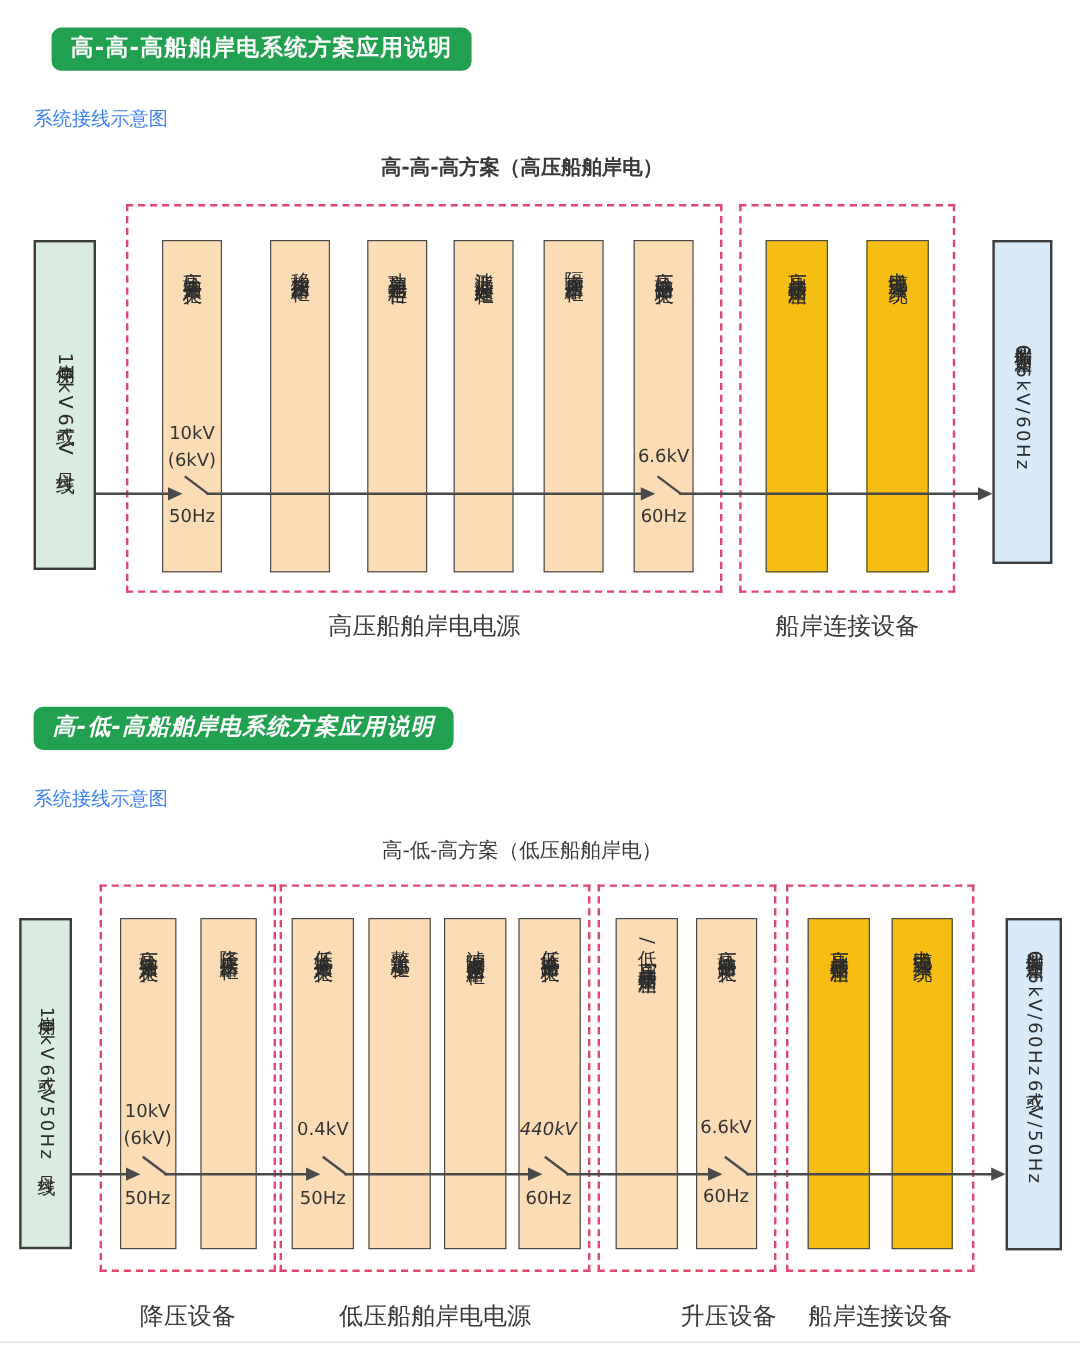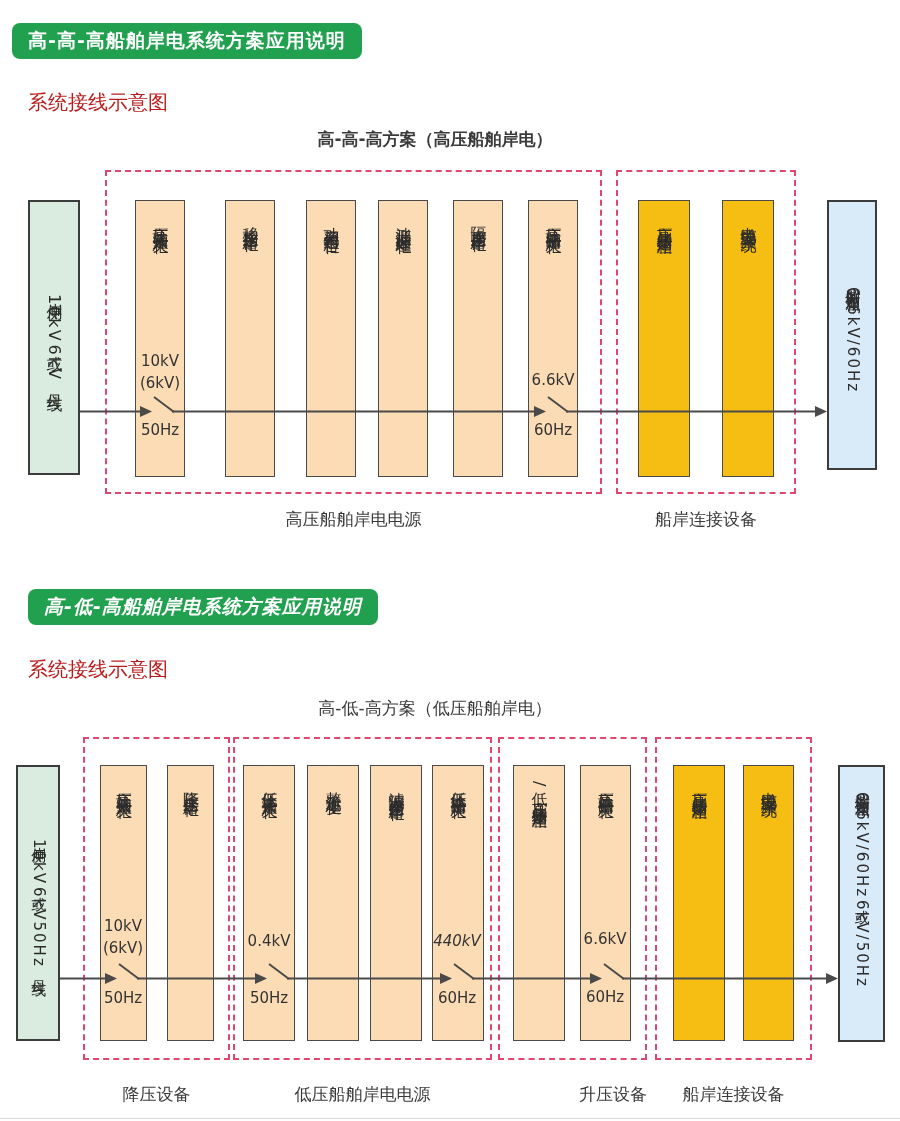"高-高-高船舶岸电系统方案应用说明" div.badge { left: 12px -> 43px }
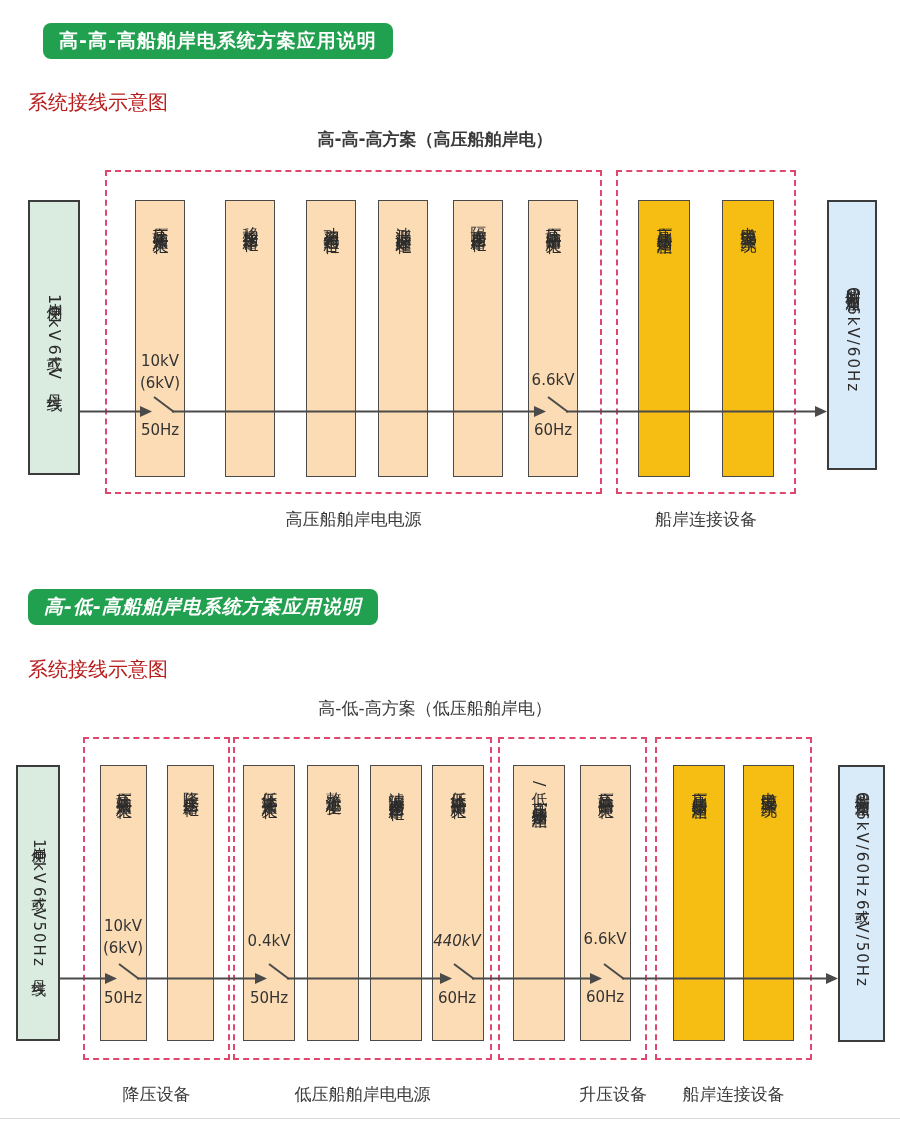"系统接线示意图" .sub { color: #b91c1c -> #3b82f6; font-size: 20px -> 16px }
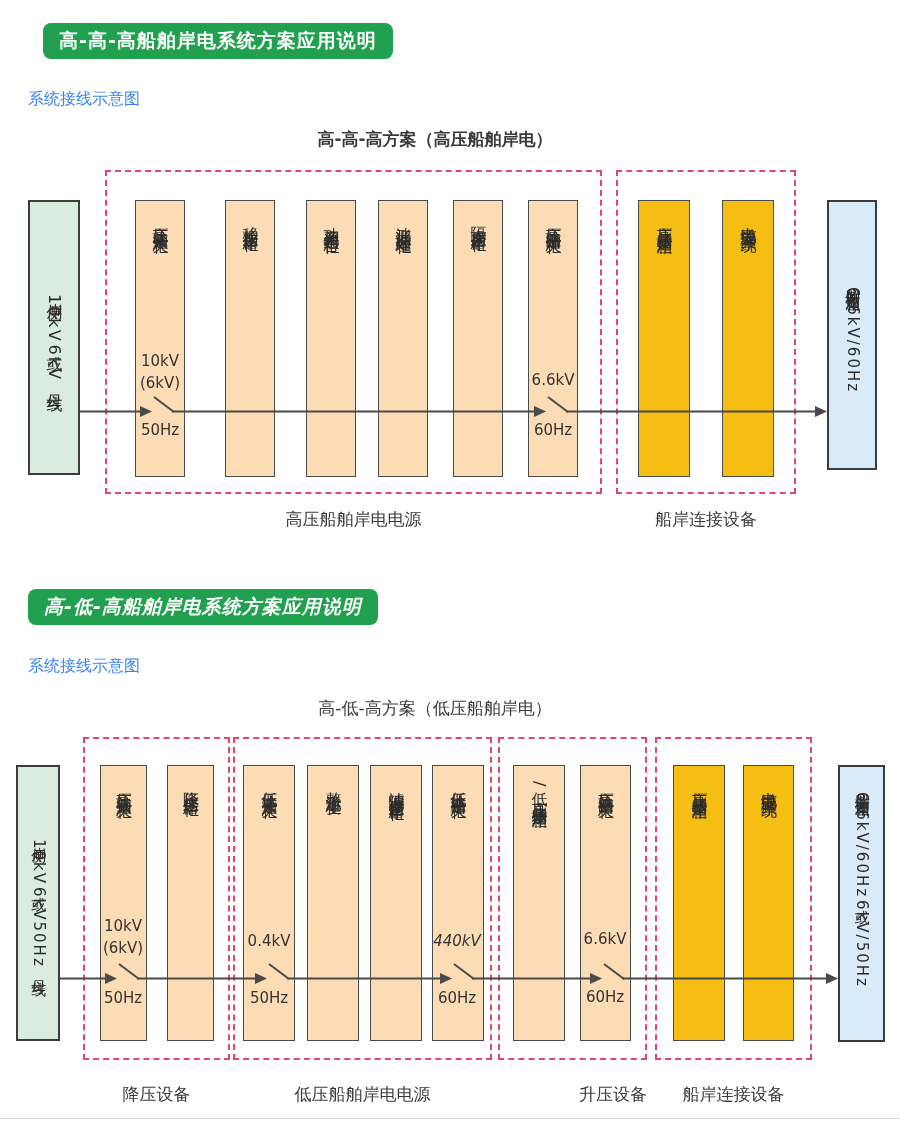"高压船舶岸电电源" .cap { font-size: 17px -> 20px }
